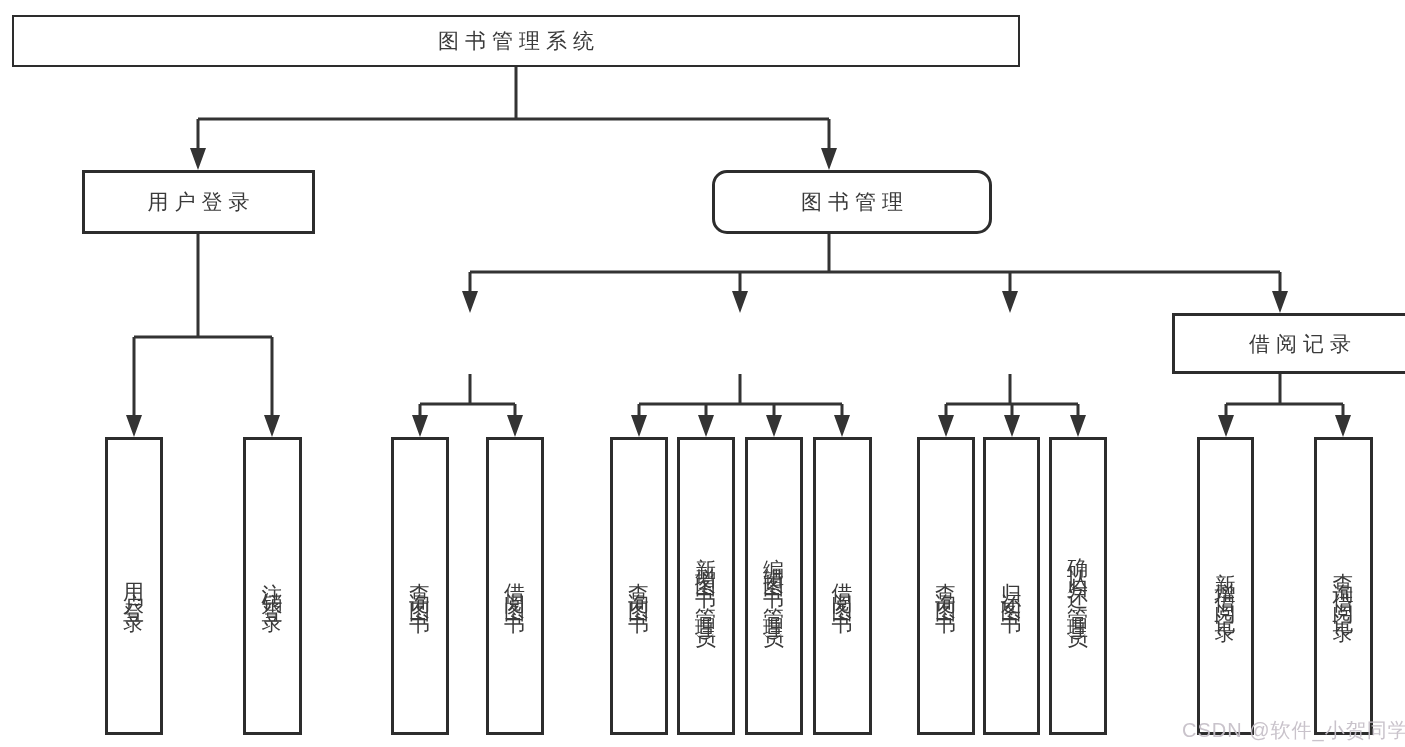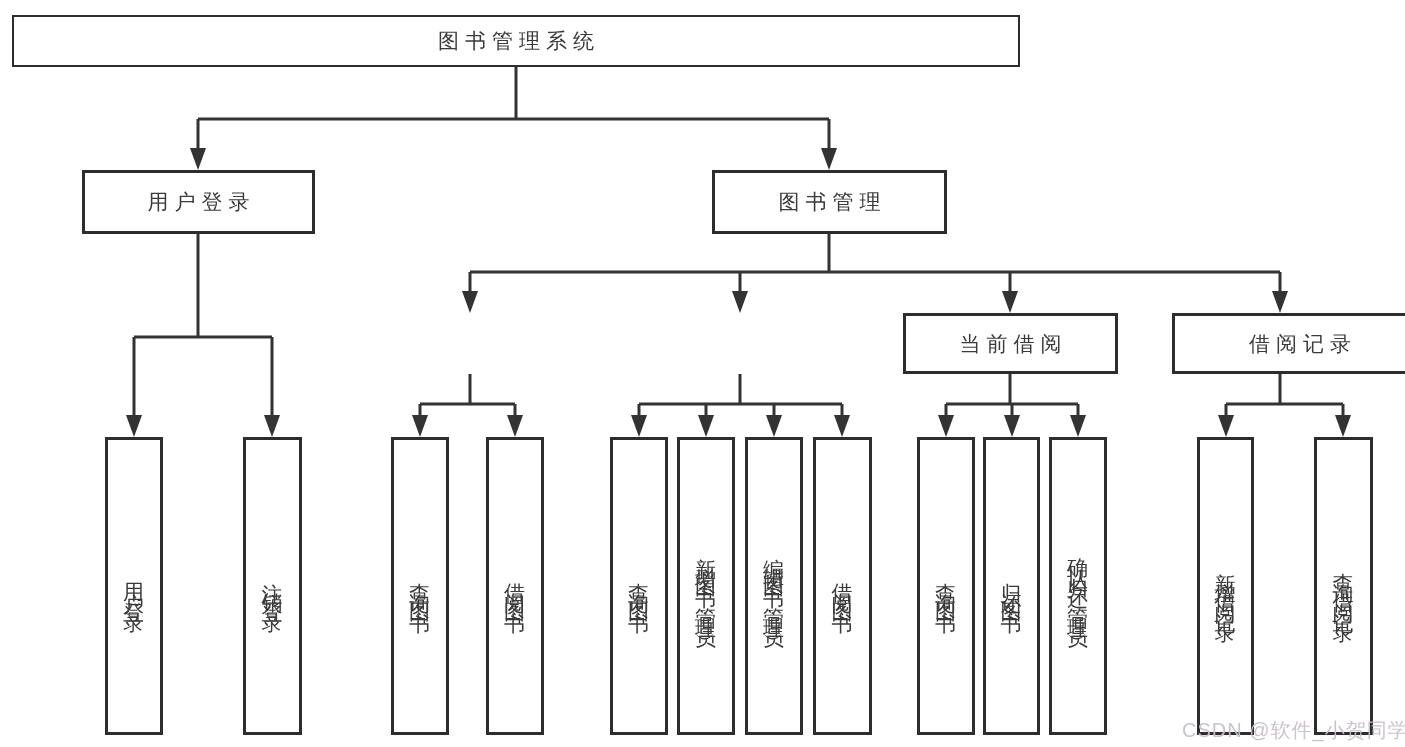"图书管理" div.box { border-radius: none -> 15px; width: 235px -> 280px }
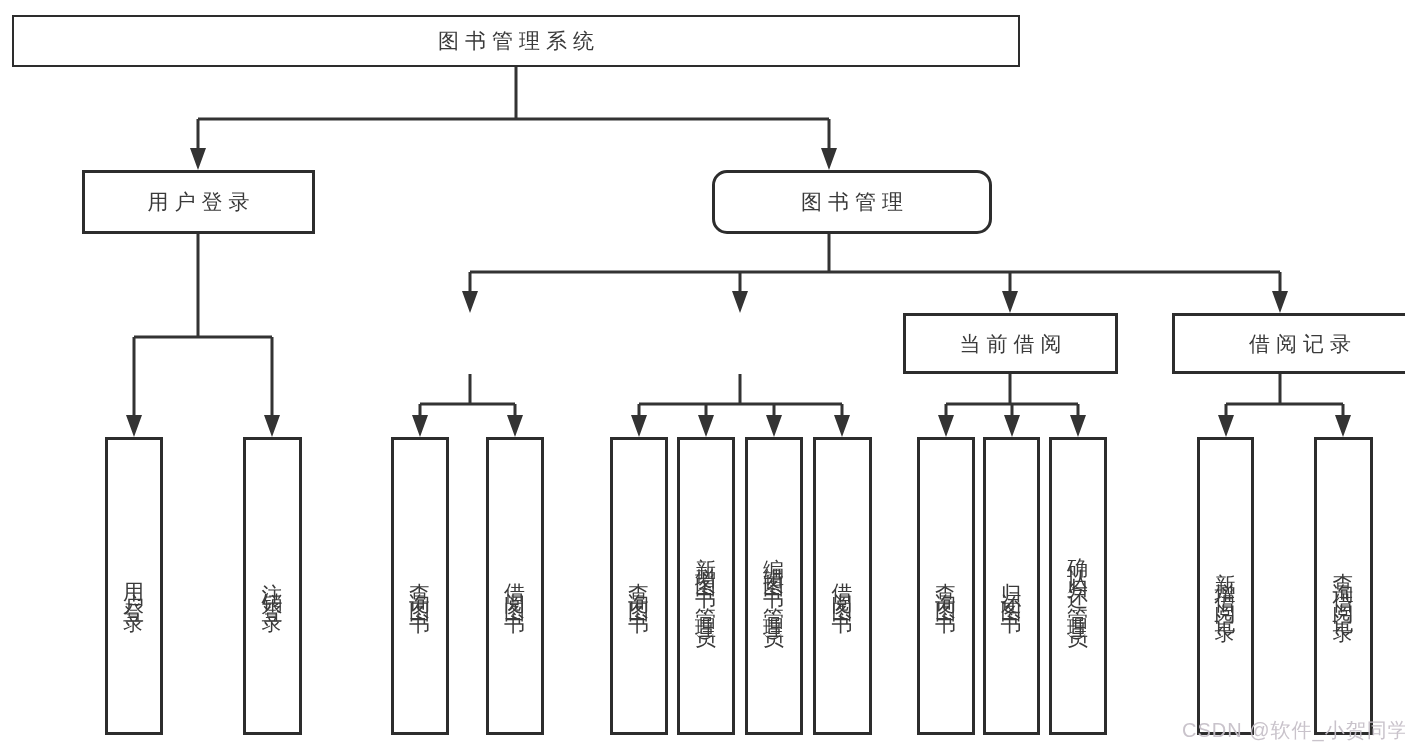"当前借阅" div.box { html: <div> <span>当前借阅</span> </div> -> none }
